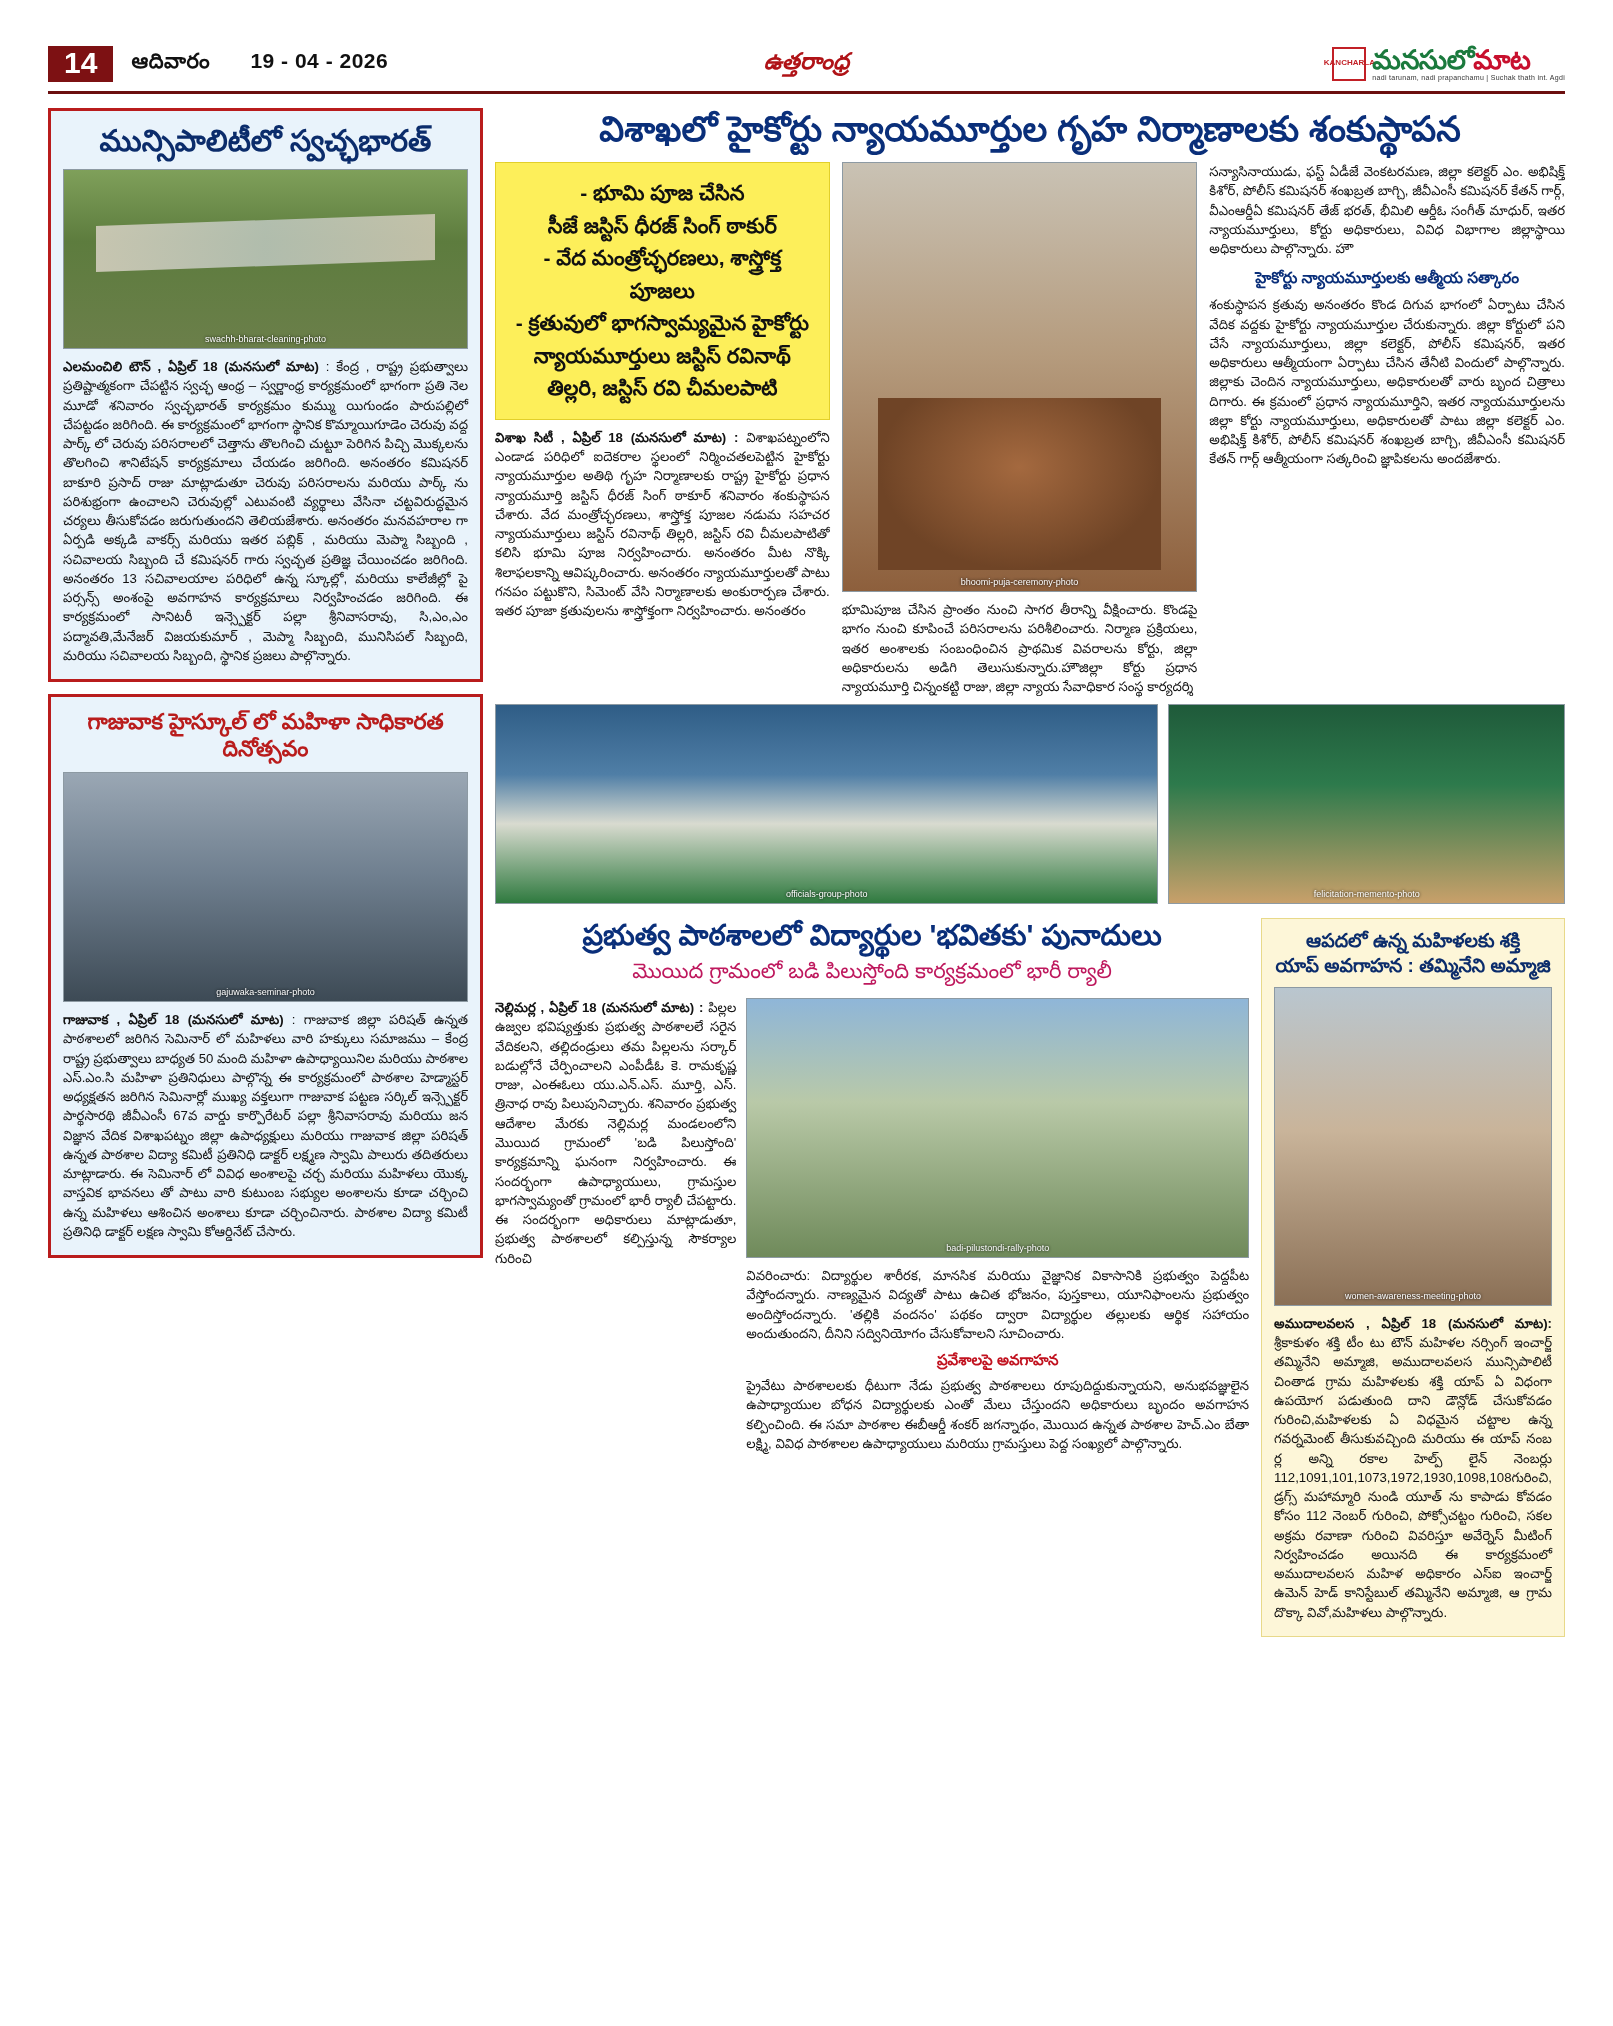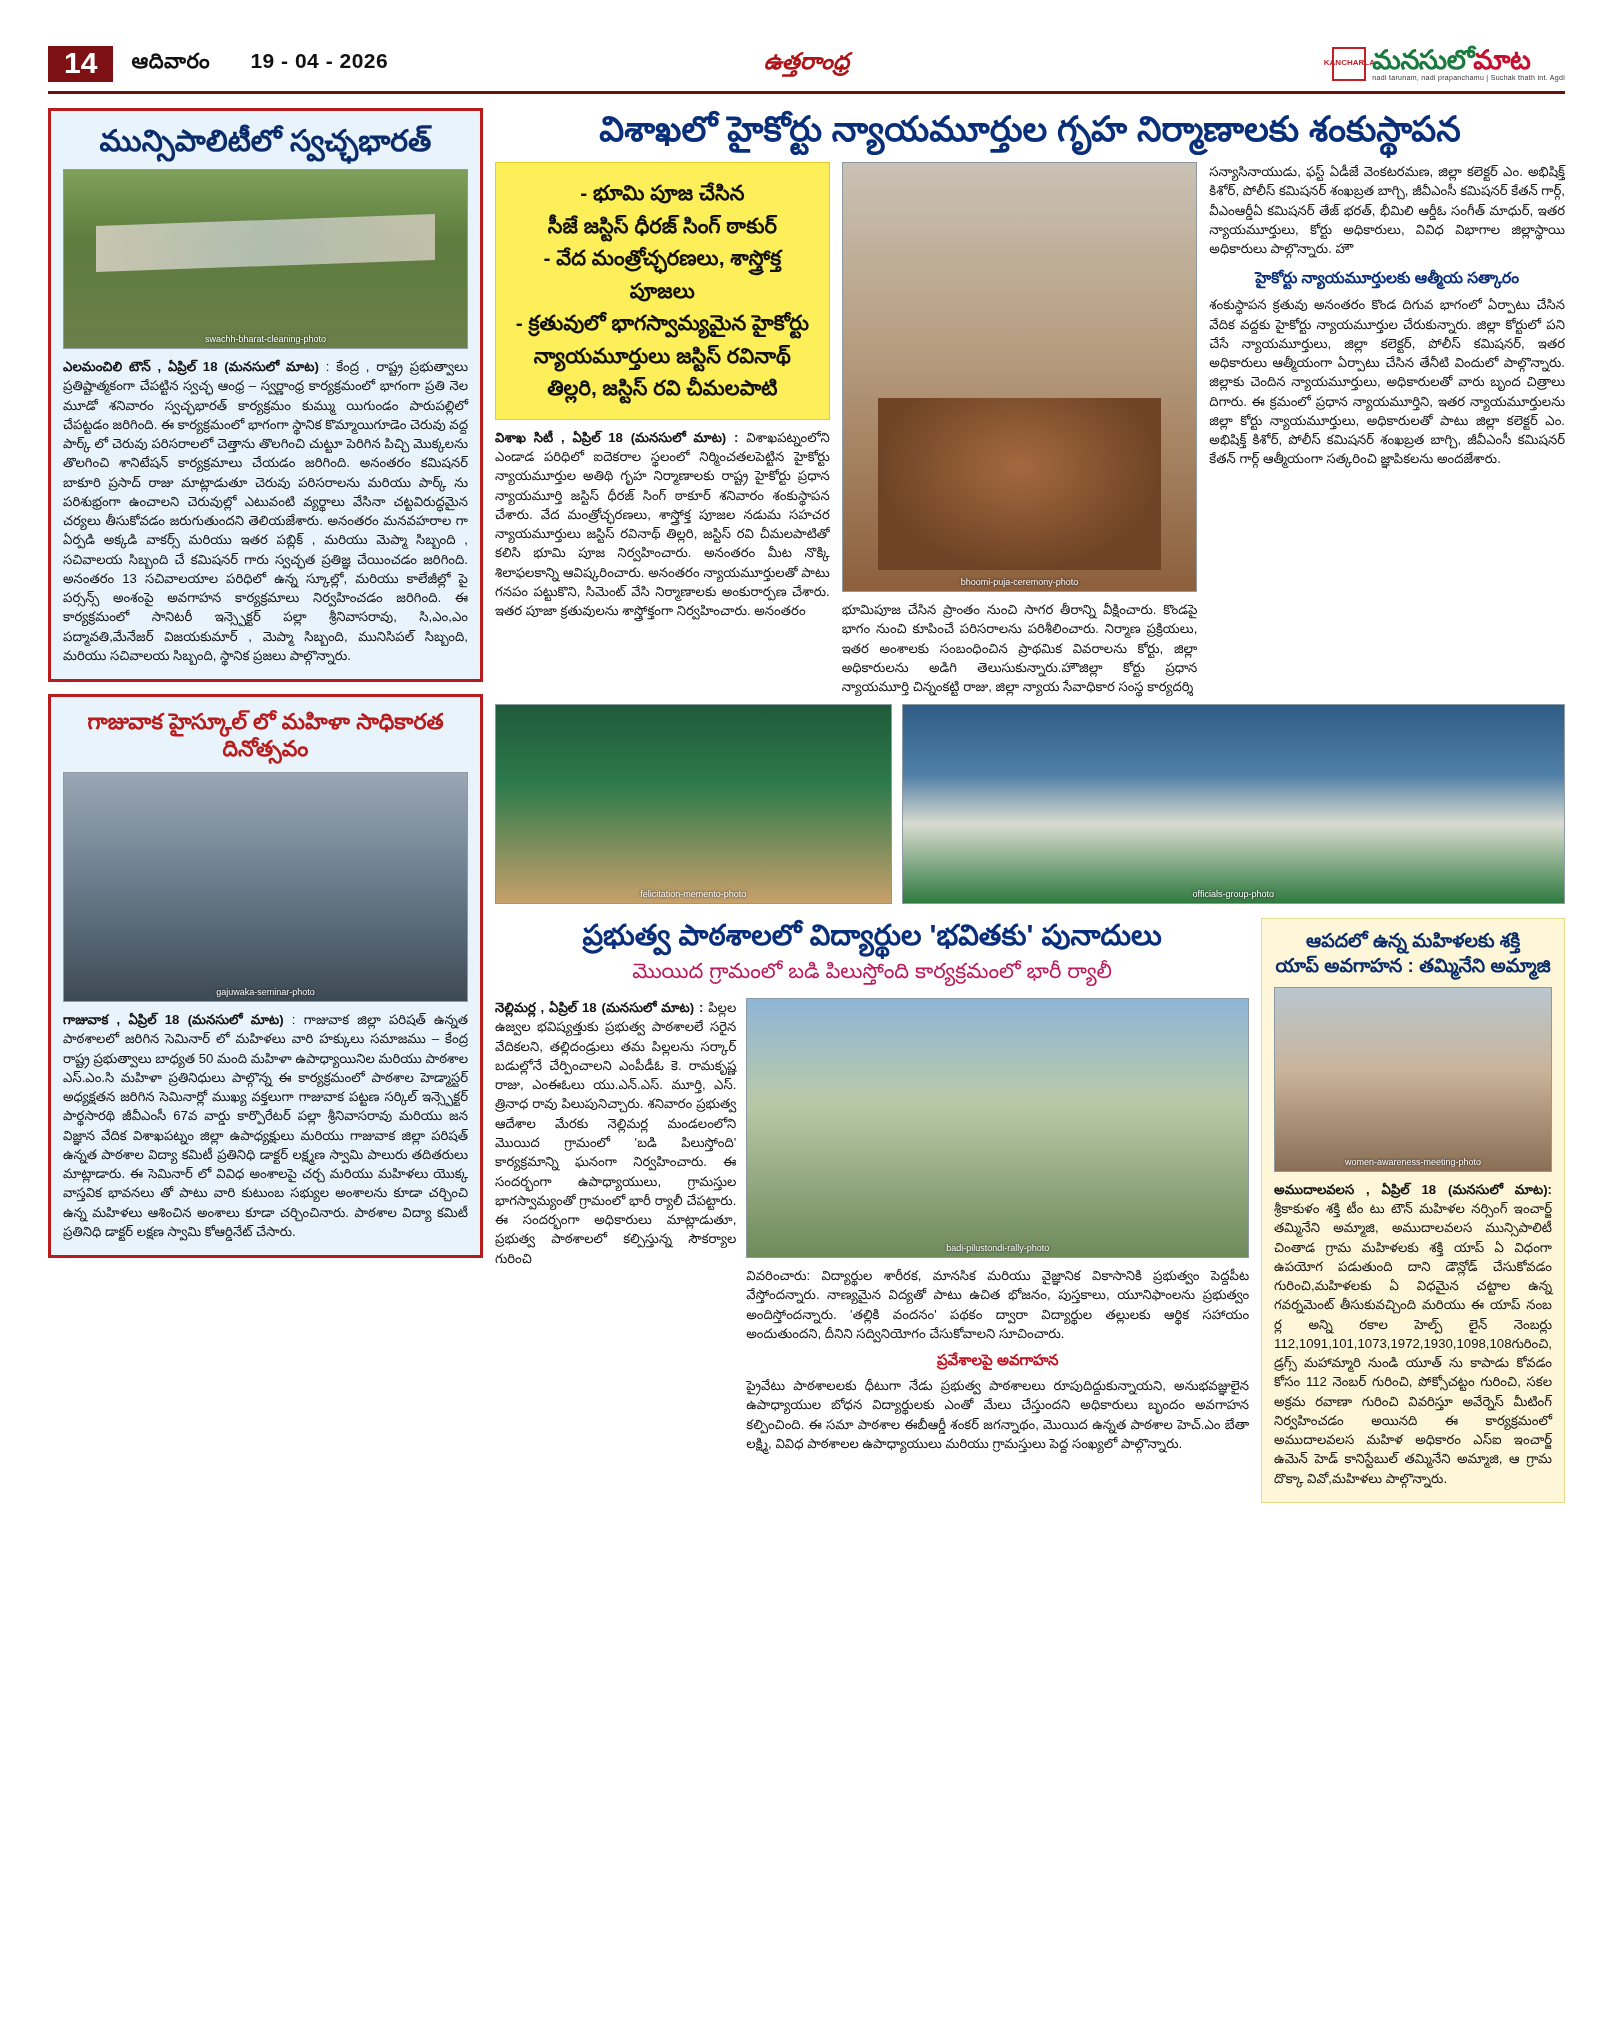"felicitation-memento-photo" div.photo { order: before "officials-group-photo" -> after "officials-group-photo" }
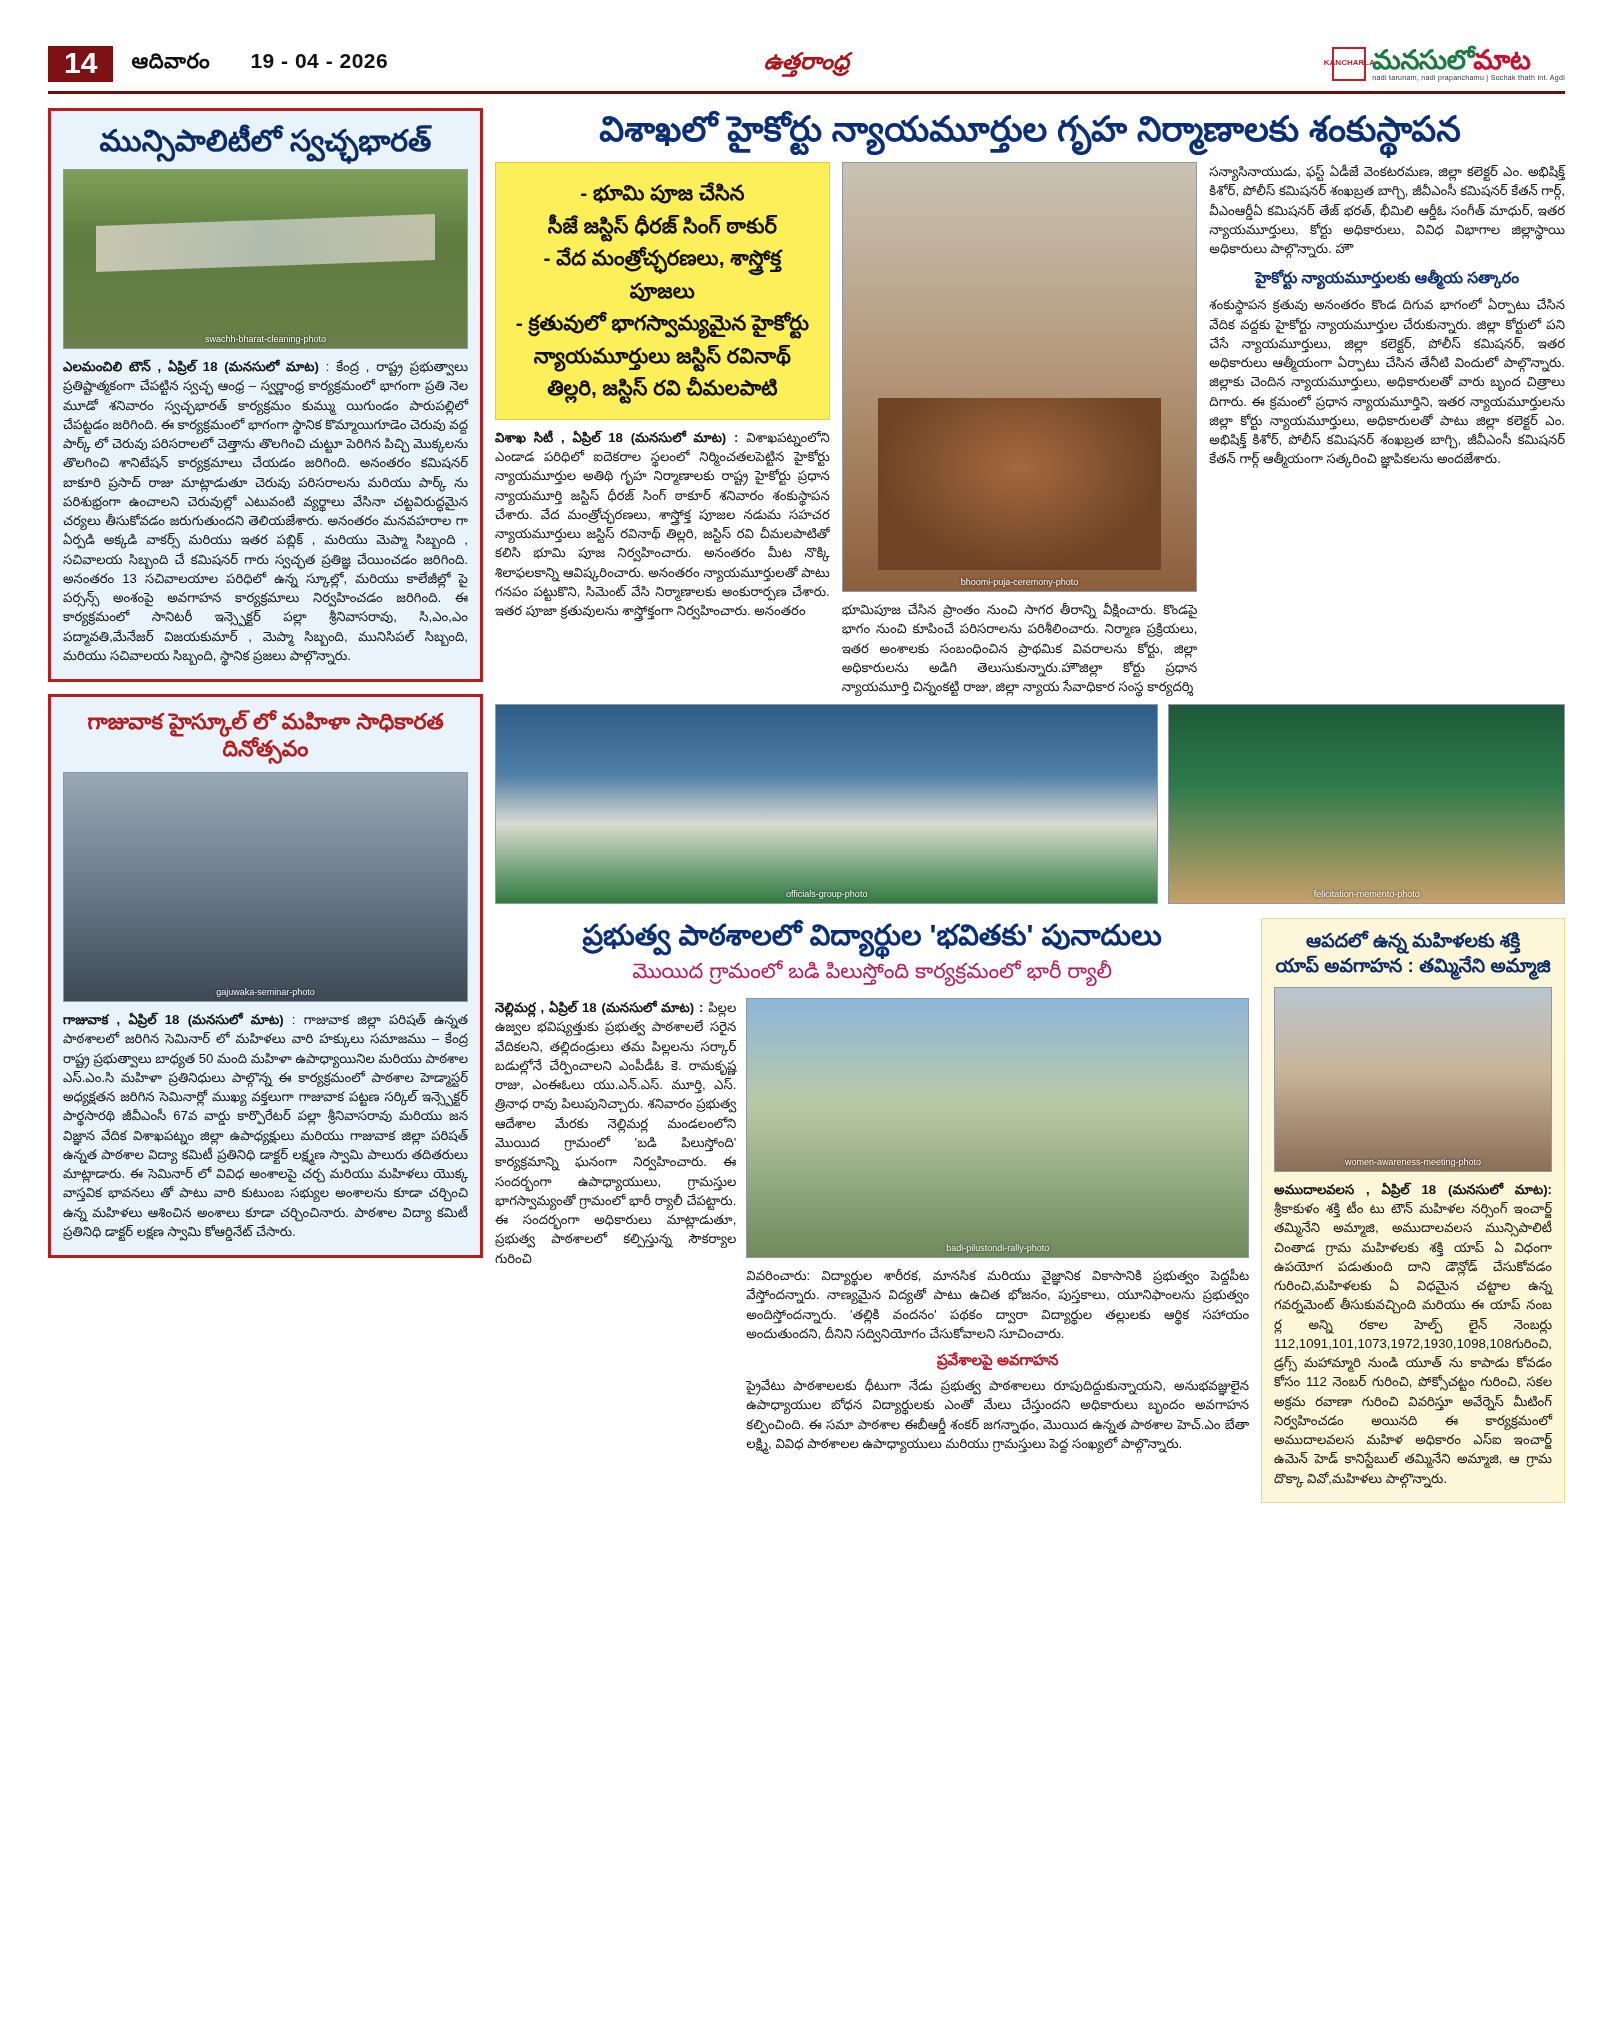"women-awareness-meeting-photo" .ph7 { height: 185px -> 319px }
